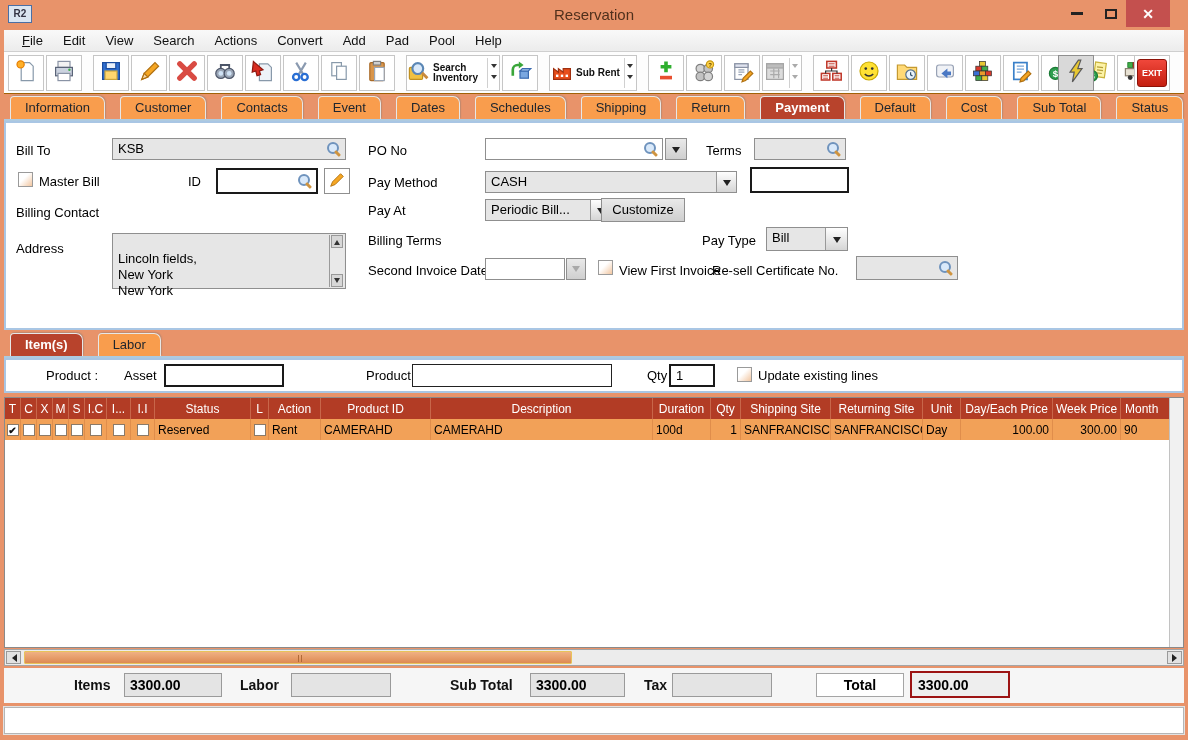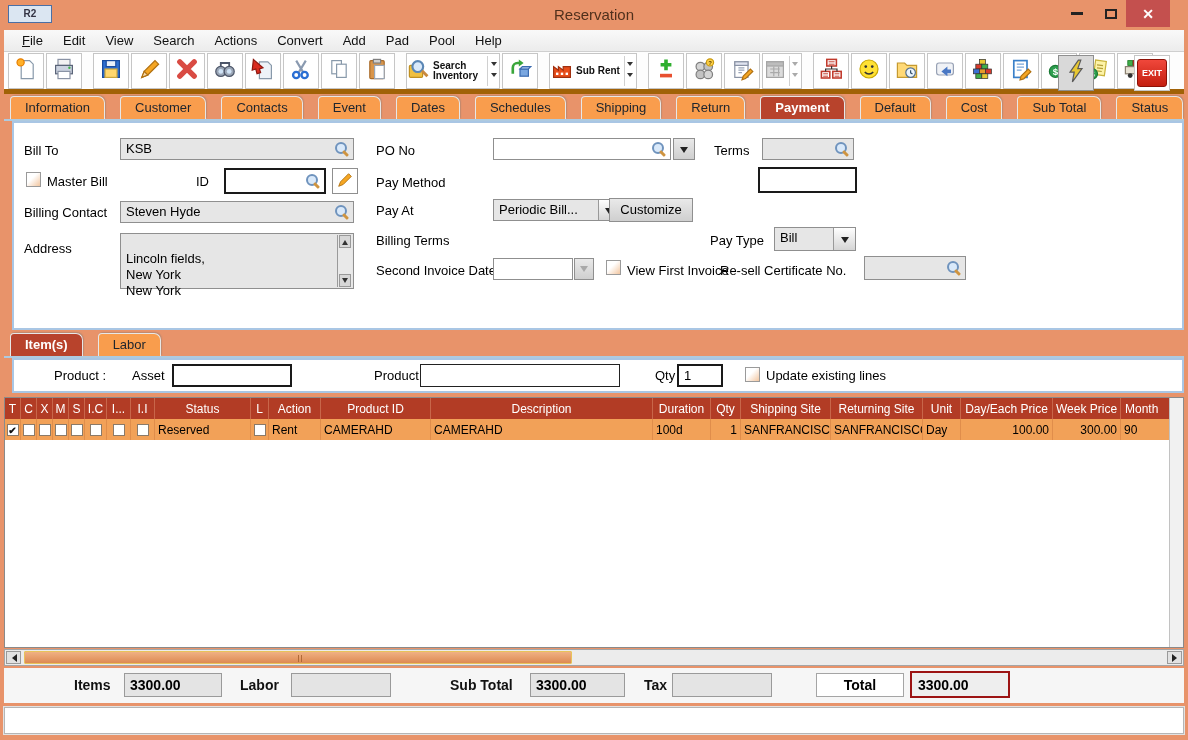"R2" .app-badge { width: 44px -> 24px }
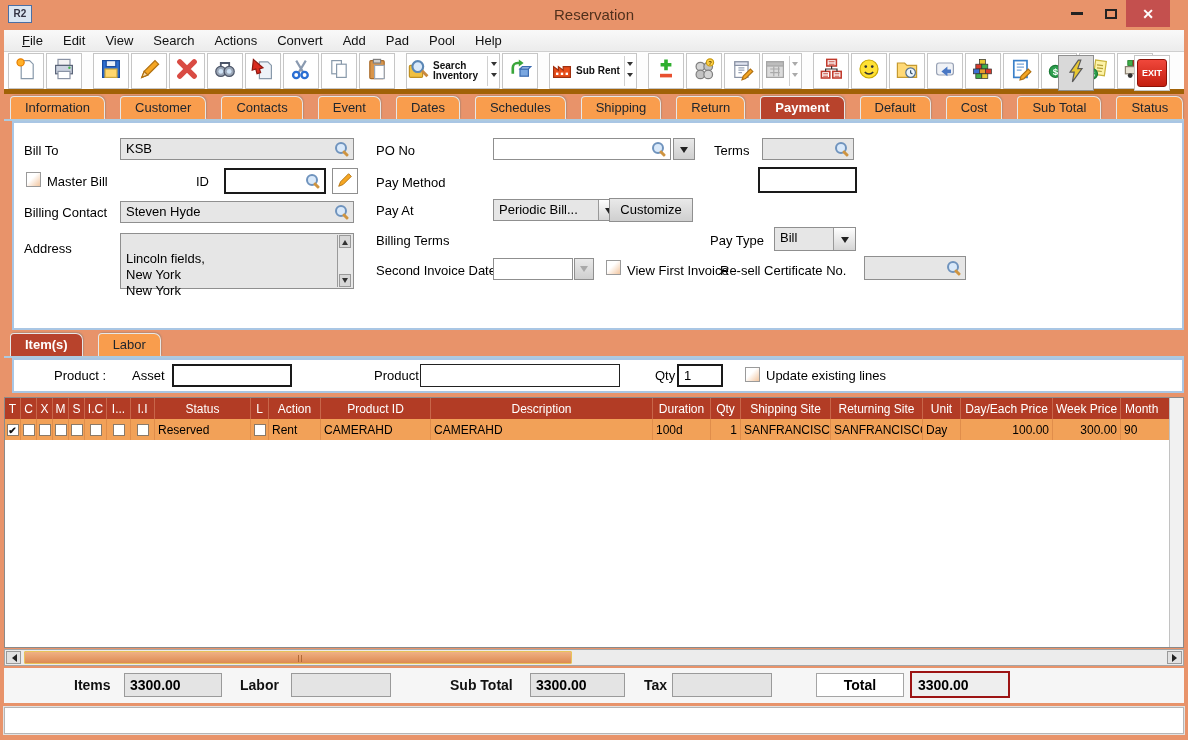"Search Inventory" .toolbar { border-bottom: 5px solid #a16207 -> 1px solid #a16207 }
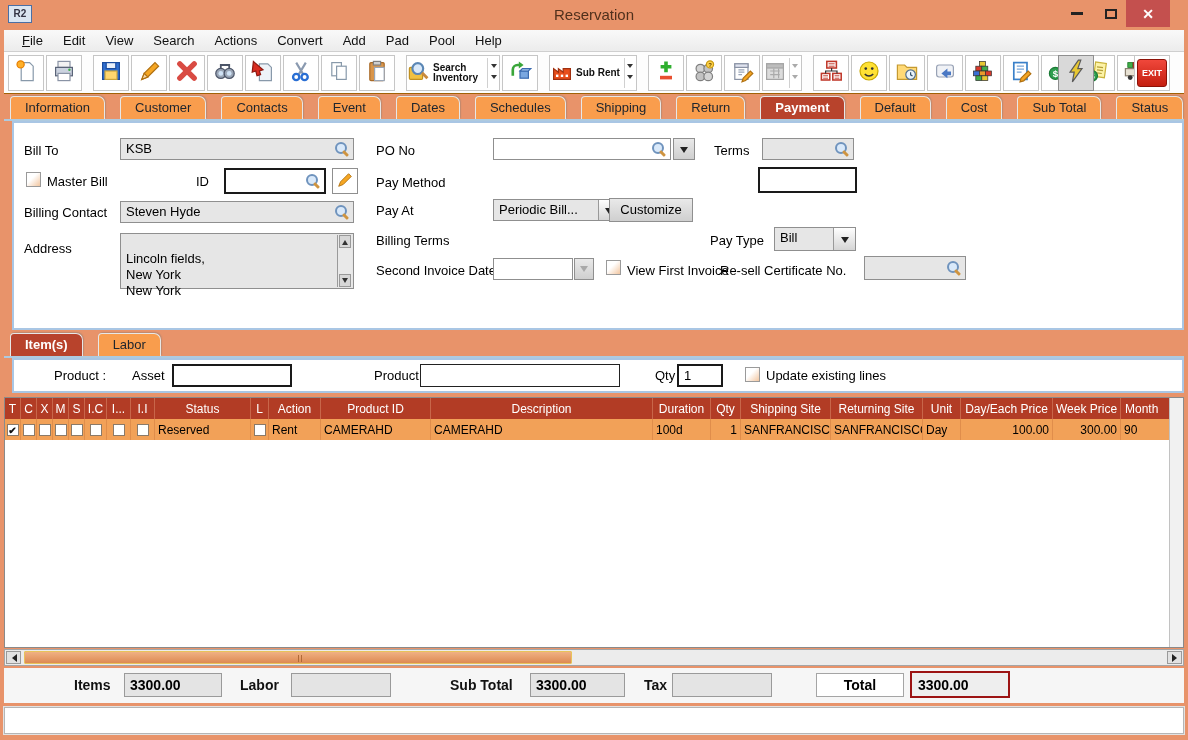"Bill To" .panel { left: 12px -> 4px }
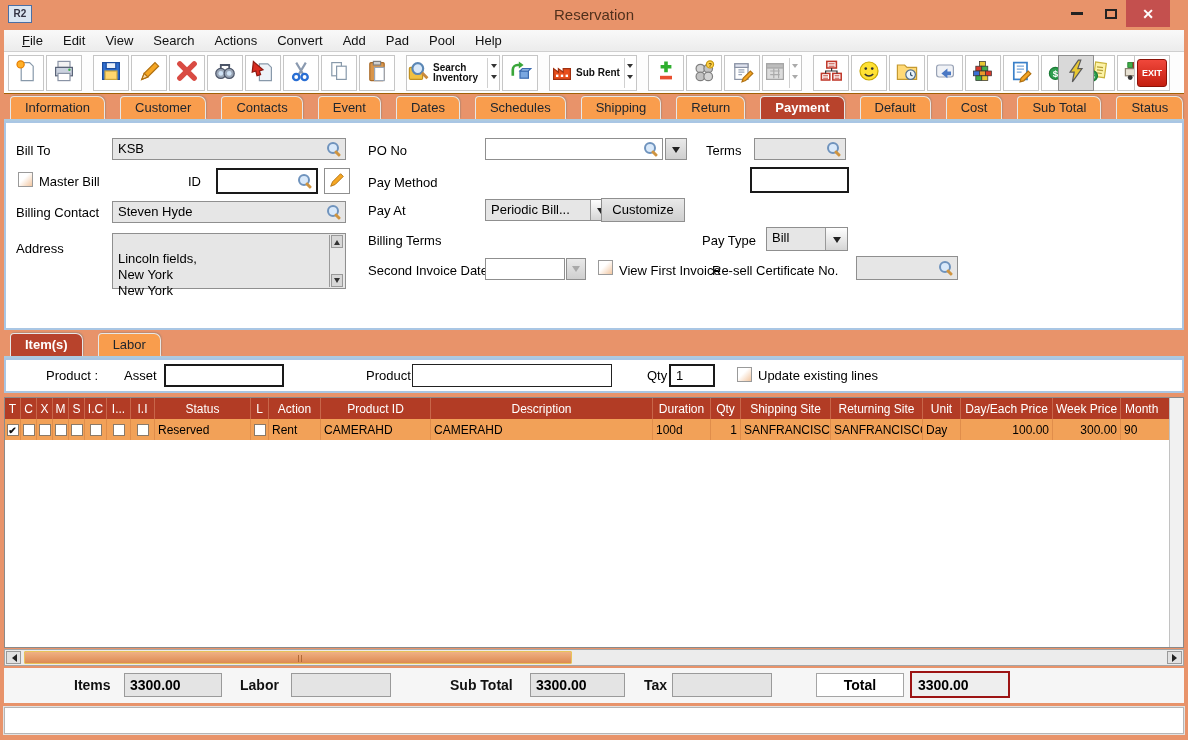"CASH" div.fld { html: none -> <div> <span>CASH</span> <span> <i></i> </span> </div> }
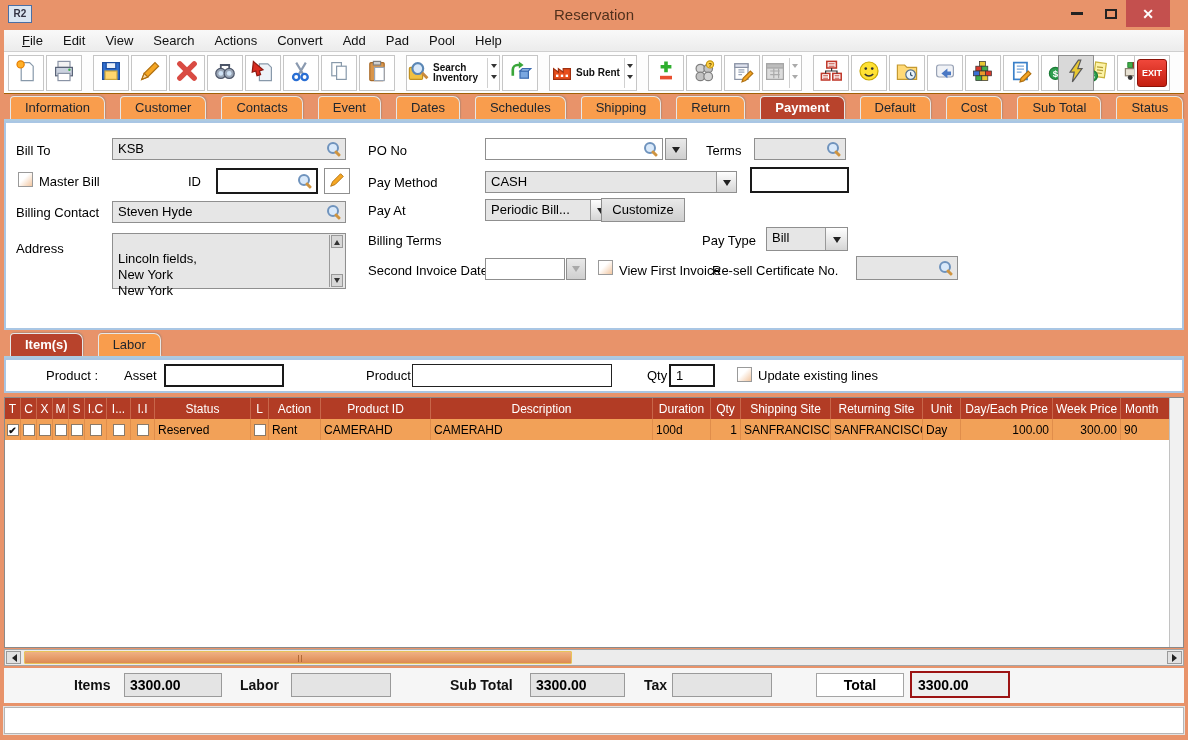"Steven Hyde" div.fld { html: <div> <span>Steven Hyde</span><i></i> </div> -> none }
